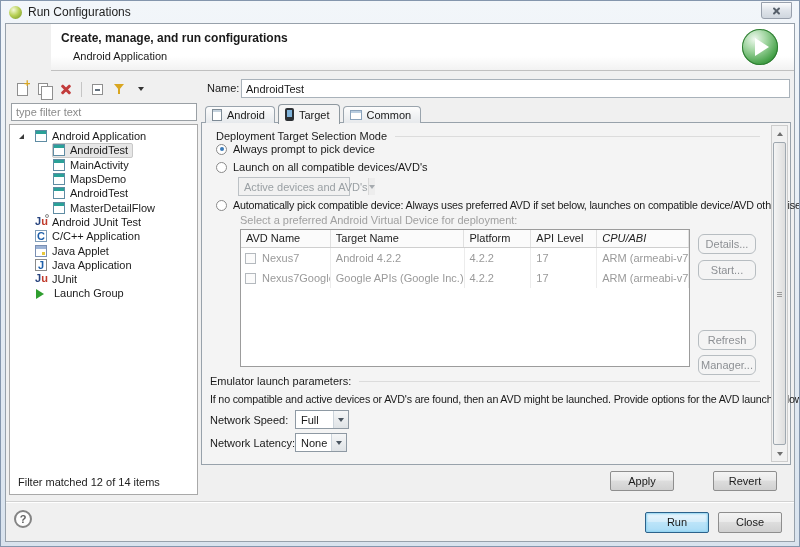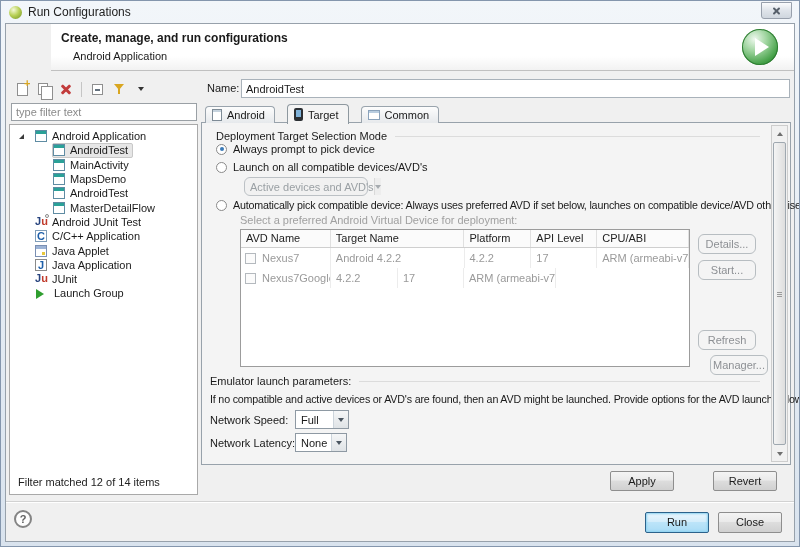"Android" .tab { margin-right: 12px -> 3px }
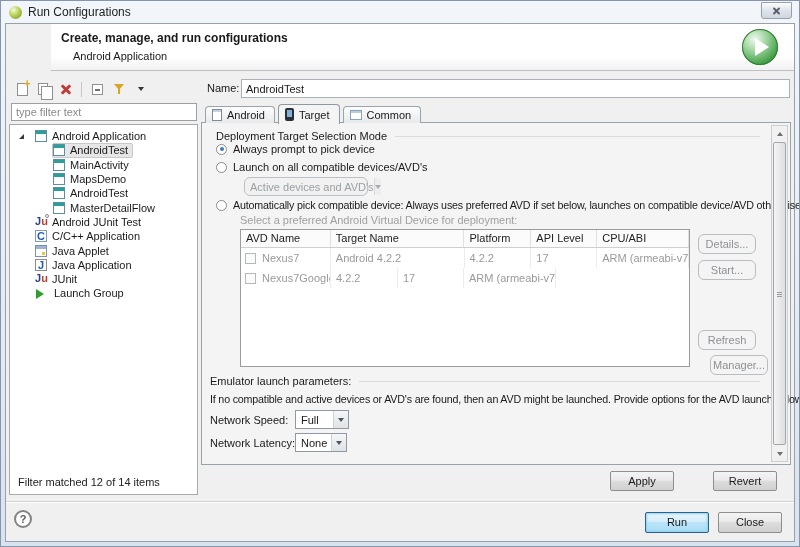"Active devices and AVD's" div.combo { border-radius: 6px -> none; left: 42px -> 36px; width: 124px -> 112px }
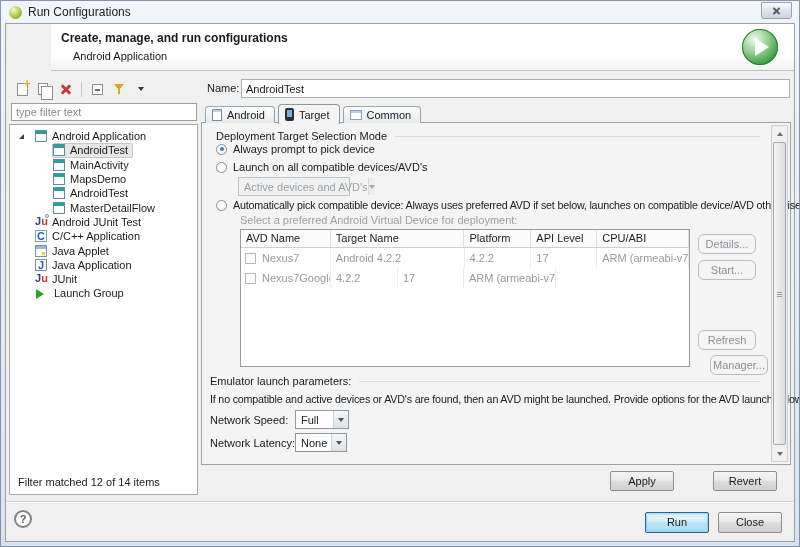"CPU/ABI" div.t-hc { font-style: none -> italic }
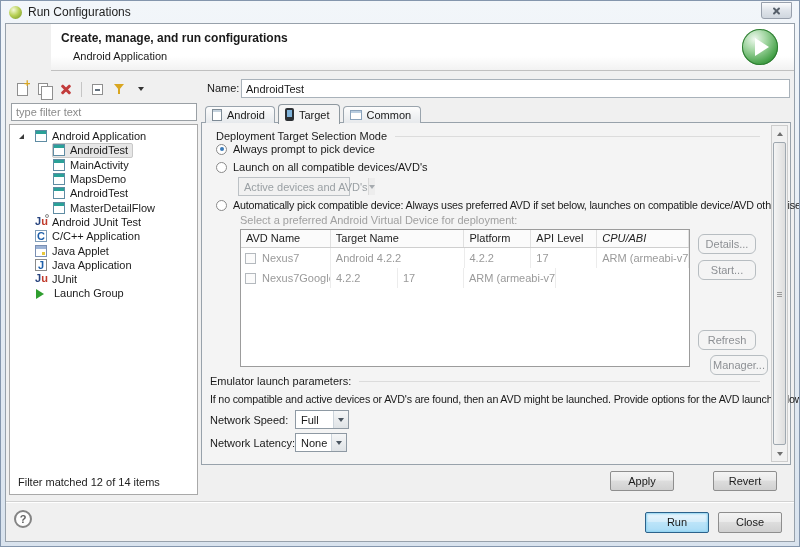"Google APIs (Google Inc.)" div.t-c { html: none -> <div> <span>Google APIs (Google Inc.)</span> </div> }
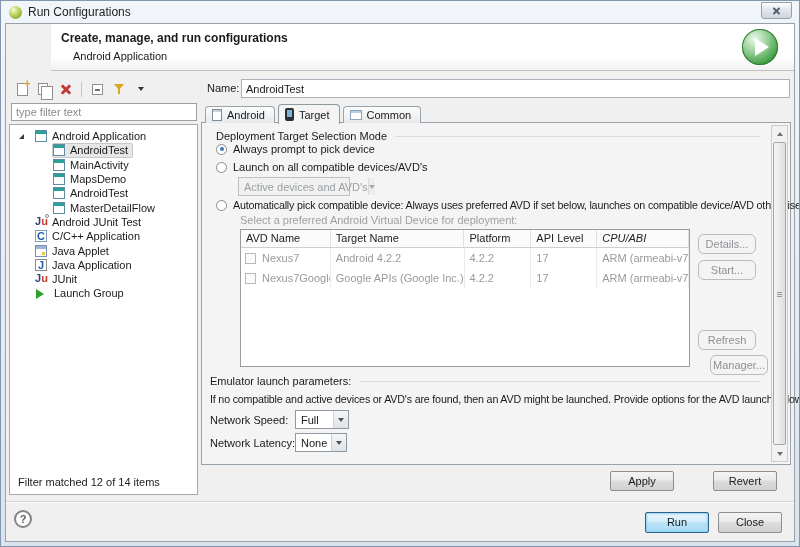"Manager..." div.btn { margin-left: 12px -> none }
